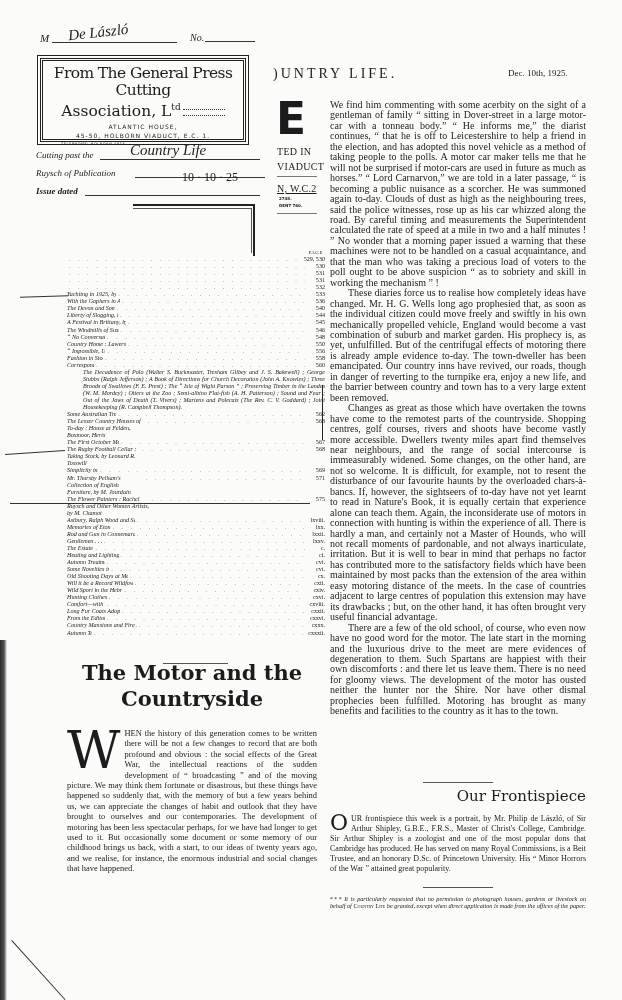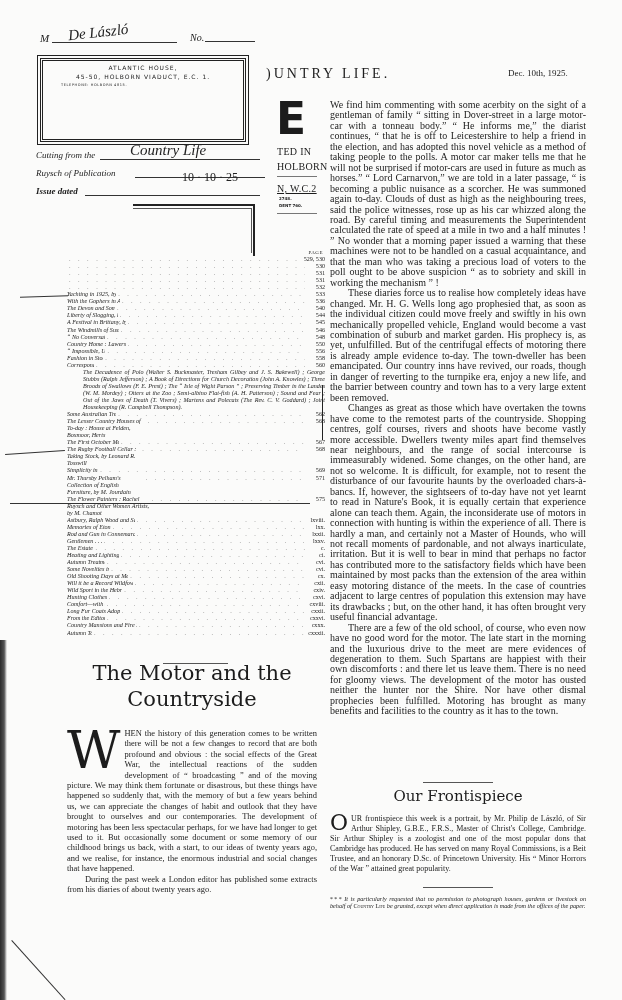"From The General Press Cutting" div.stamp-l1 { html: none -> <div>From The General Press Cutting</div> }
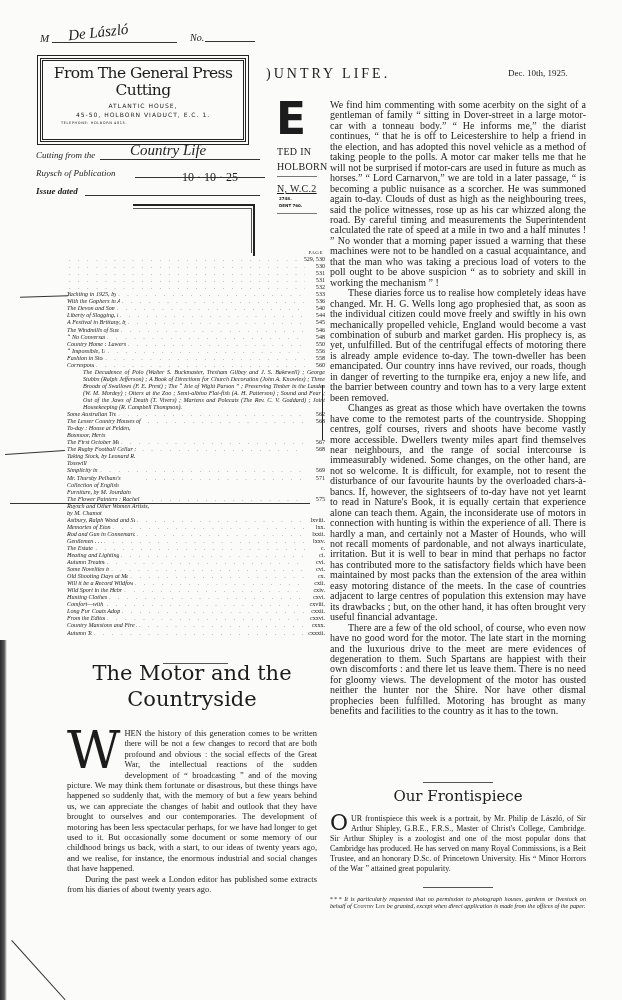")UNTRY LIFE." .mast { left: 266px -> 273px }
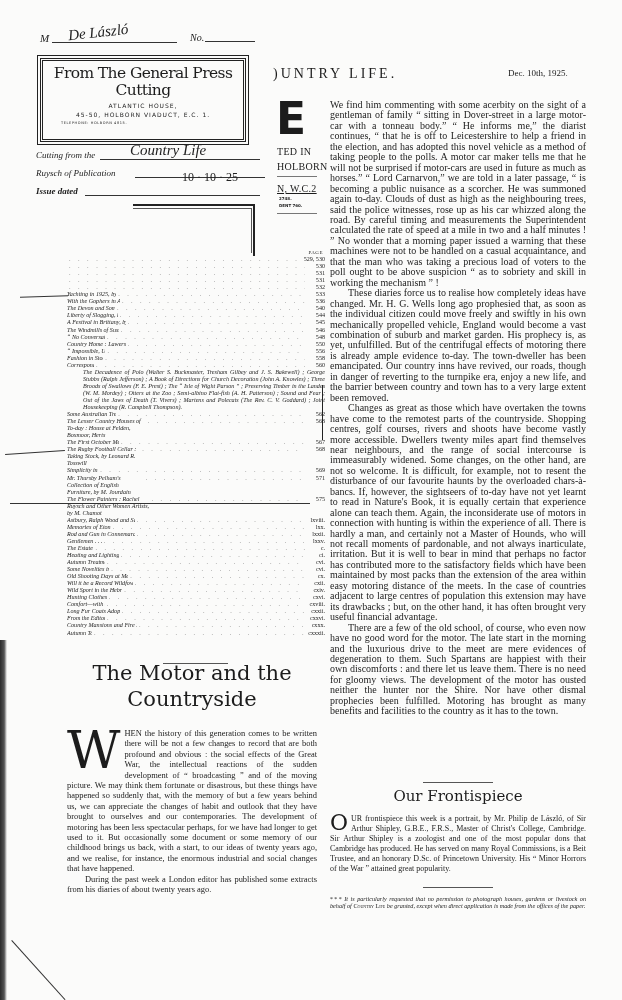"Association, Ltd" div.stamp-l2 { html: none -> <div><span>Association, L</span><sup>td</sup><span></span></div> }
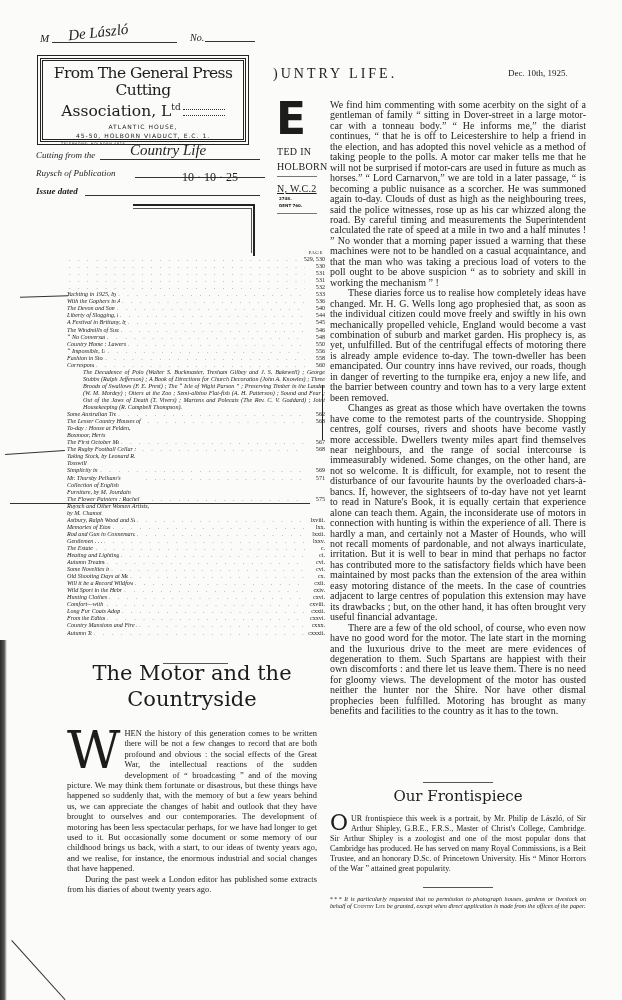"Cutting from the" div.abs { text: from -> past }
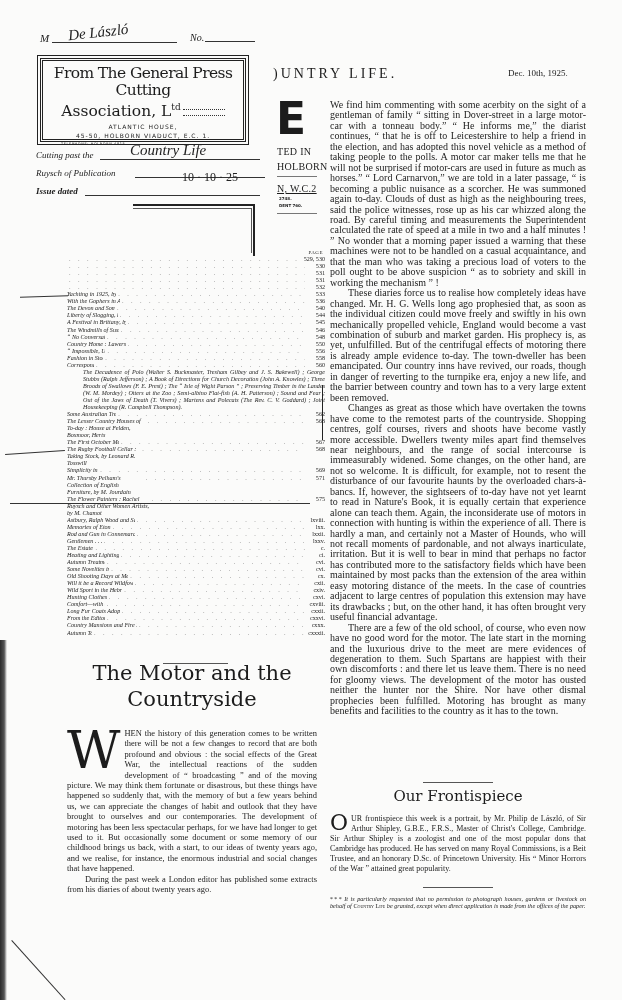"HOLBORN" div.abs { text: HOLBORN -> VIADUCT }
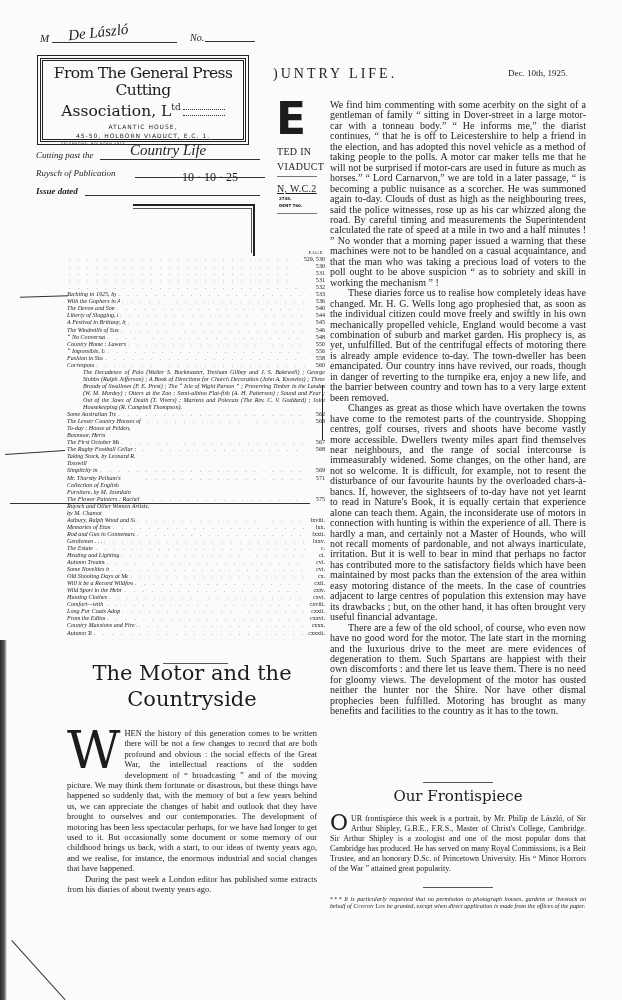"The Motor and the Countryside" .h1 { font-weight: none -> bold }
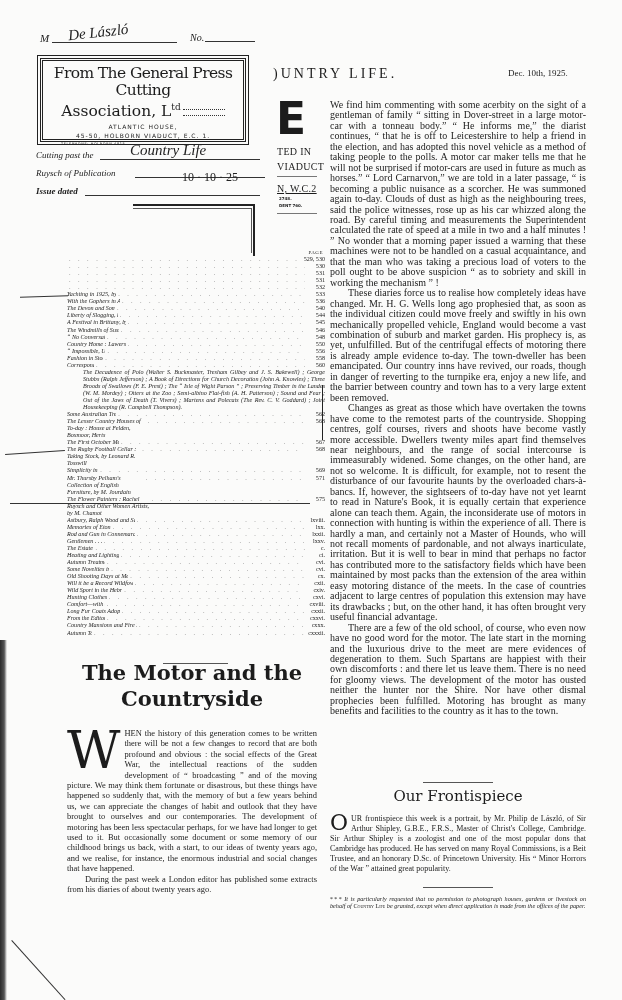"Our Frontispiece" .h2 { text-align: center -> right }
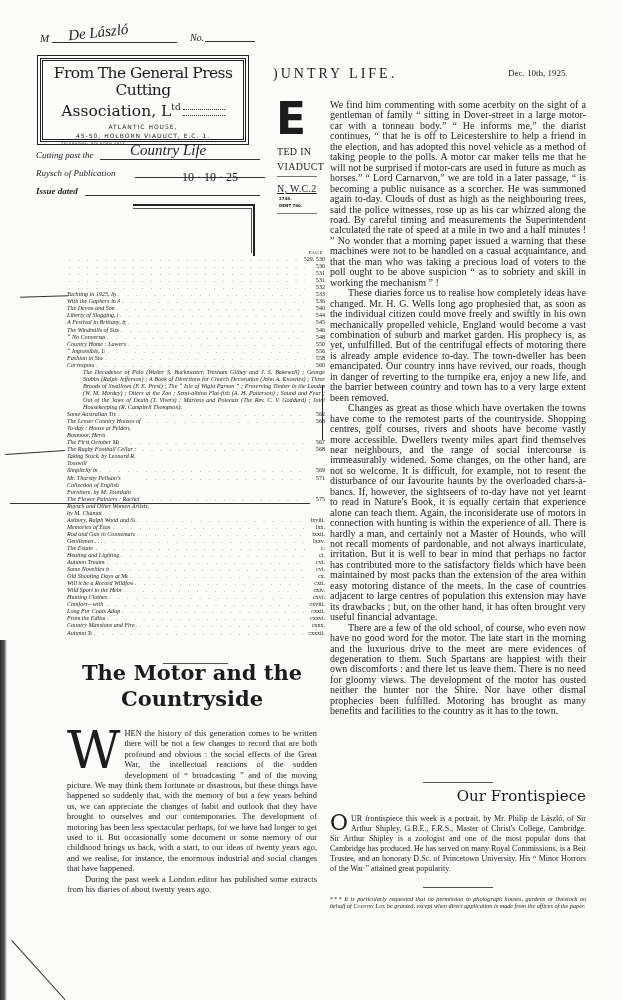"During the past week a" p.para { html: <p>During the past week a London editor has published some extracts from his diaries of about twenty years ago.</p> -> none }
